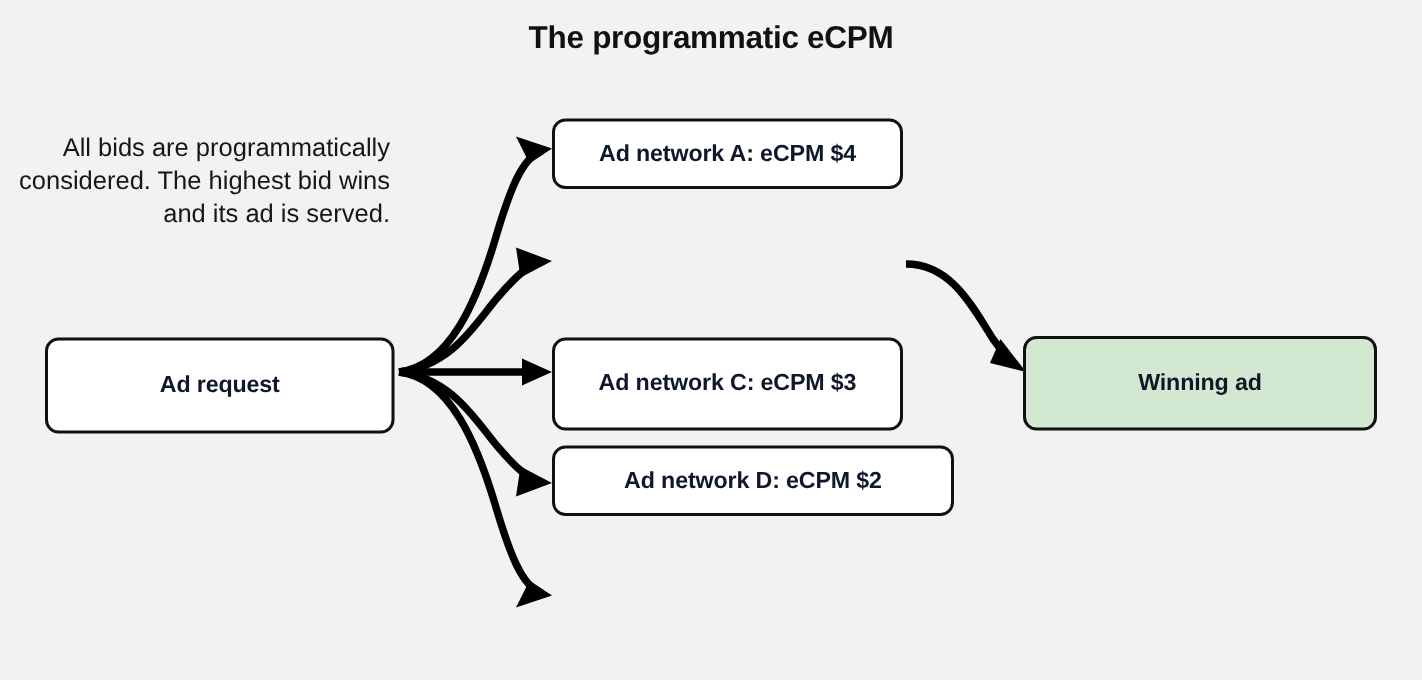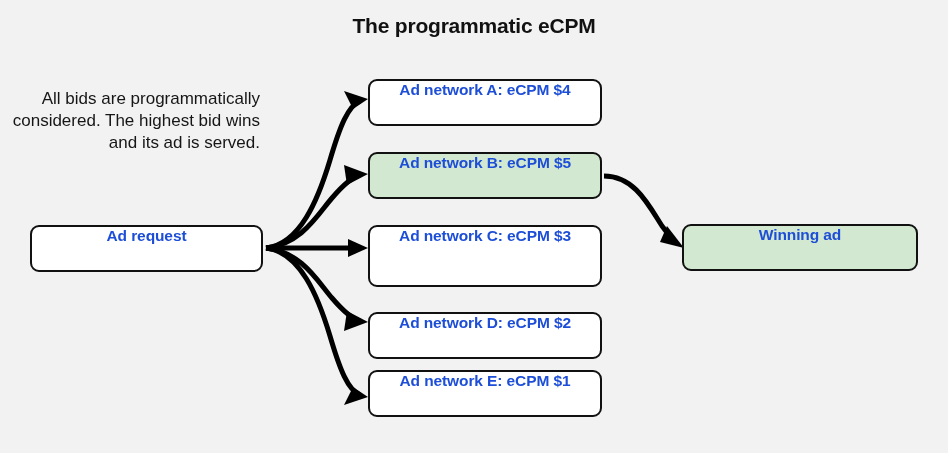"Ad network A: eCPM $4" .node { align-items: none -> center; color: #1d4ed8 -> #0f172a }
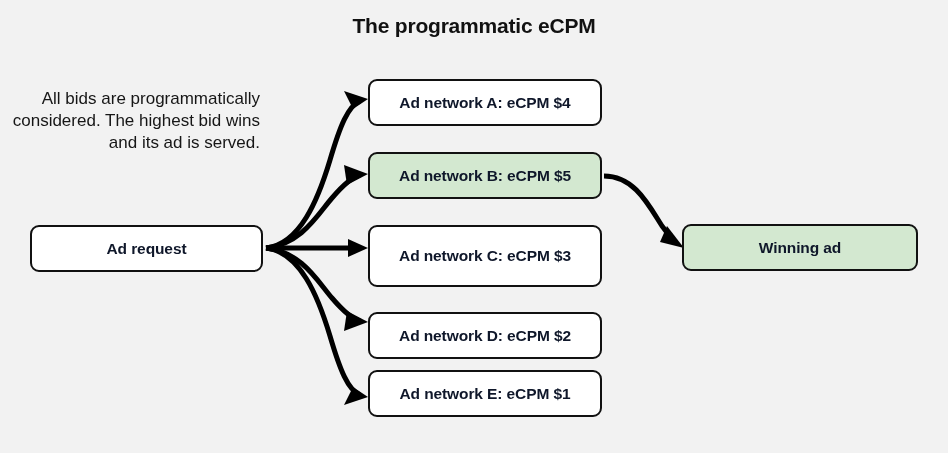"Ad network B: eCPM $5" div.node { html: <div> <span>Ad network B: eCPM $5</span> </div> -> none }
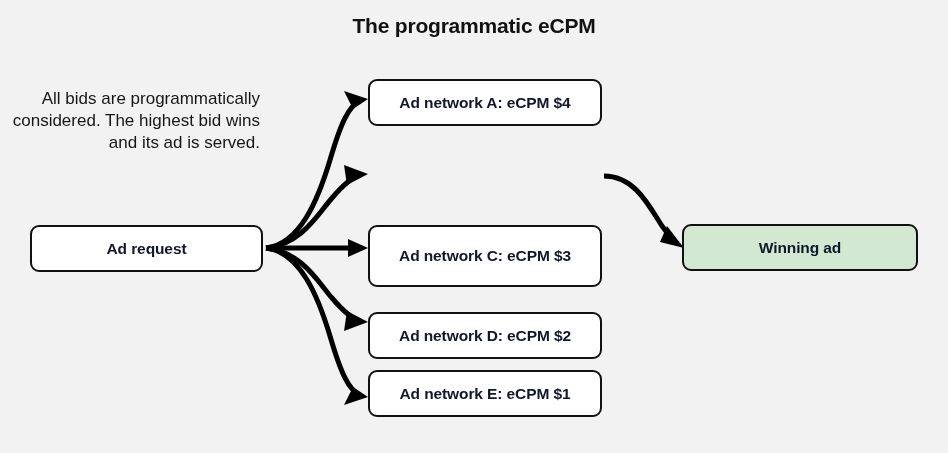"Ad request" div.node { height: 47px -> 64px }
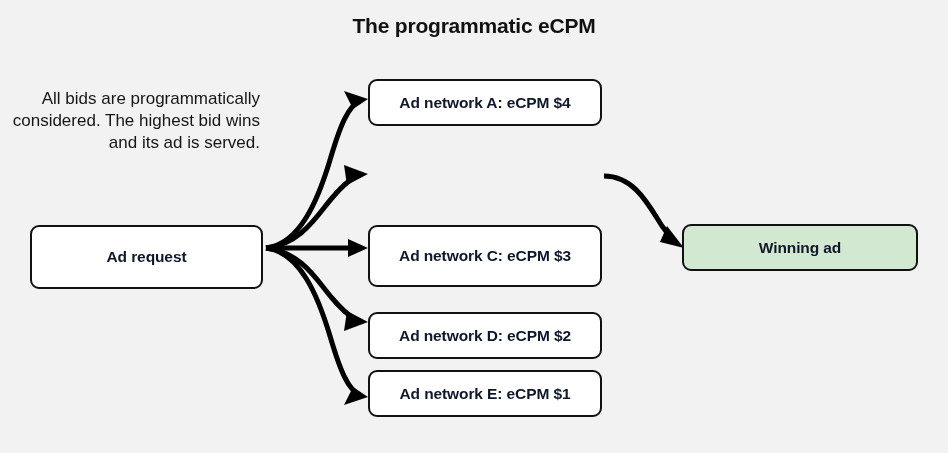"Winning ad" div.node { height: 47px -> 63px }
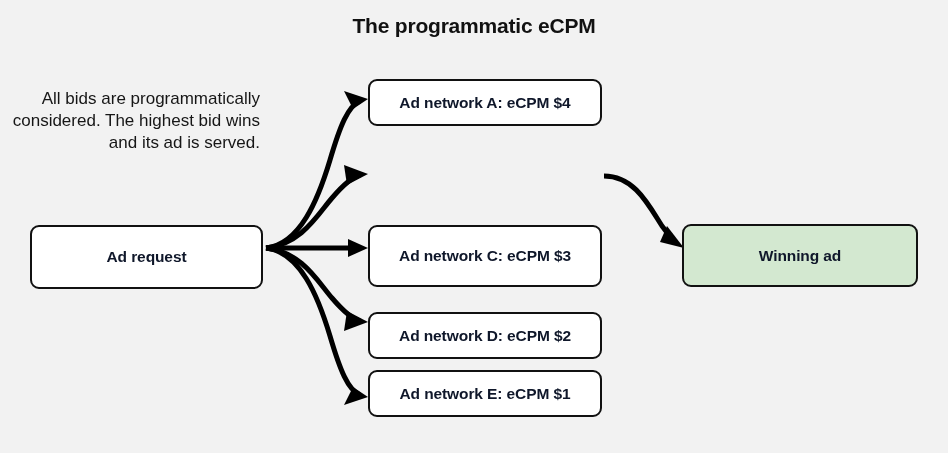"Ad network D: eCPM $2" div.node { top: 312px -> 297px; width: 234px -> 268px }
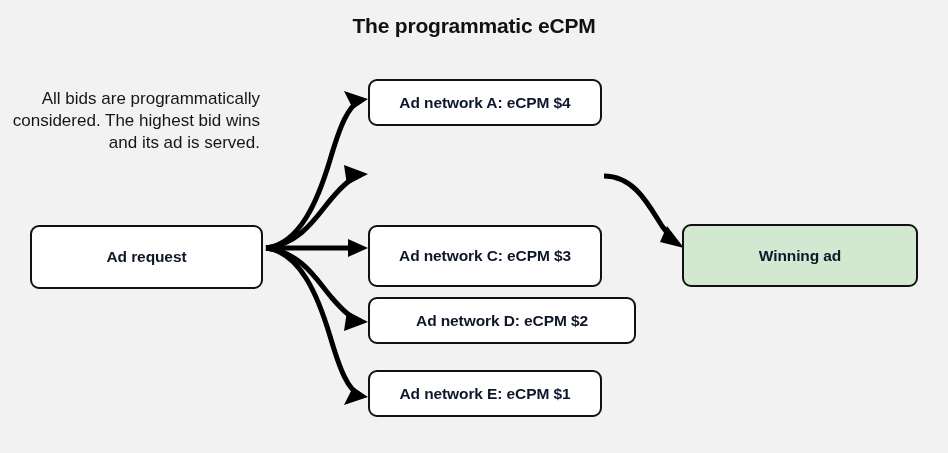"Ad network E: eCPM $1" div.node { html: <div> <span>Ad network E: eCPM $1</span> </div> -> none }
